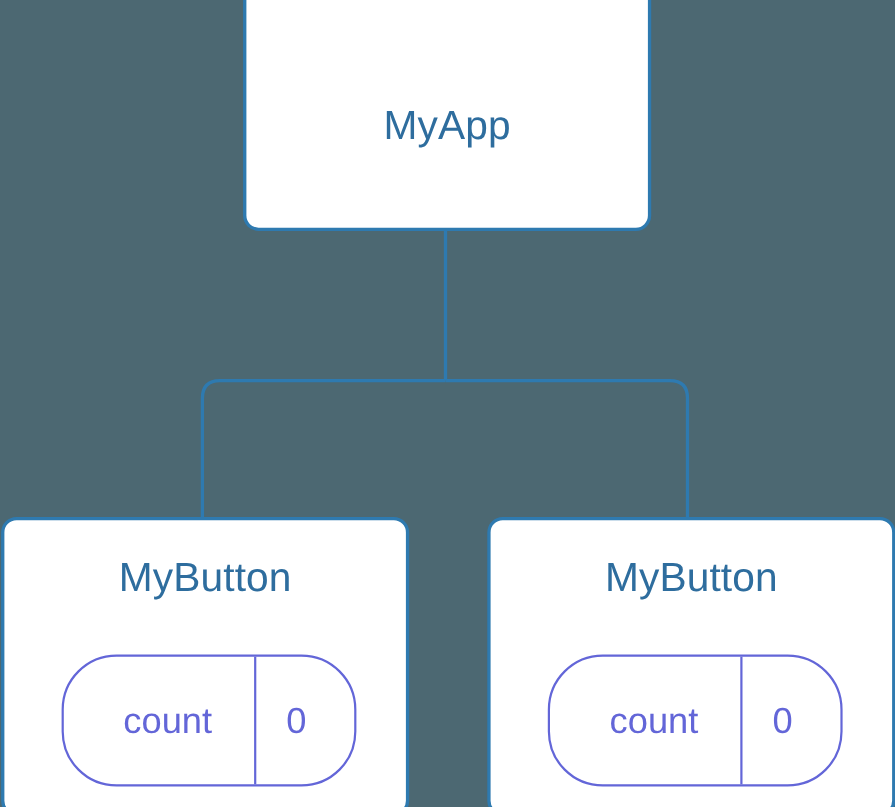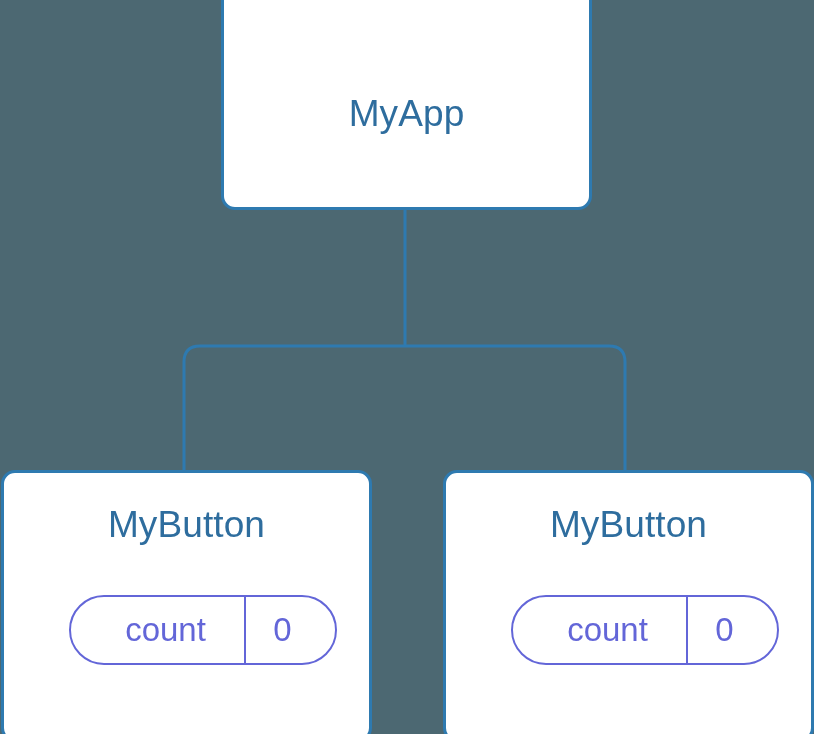"count" .state-pill { height: 70px -> 120px; left: 65px -> 52px }
